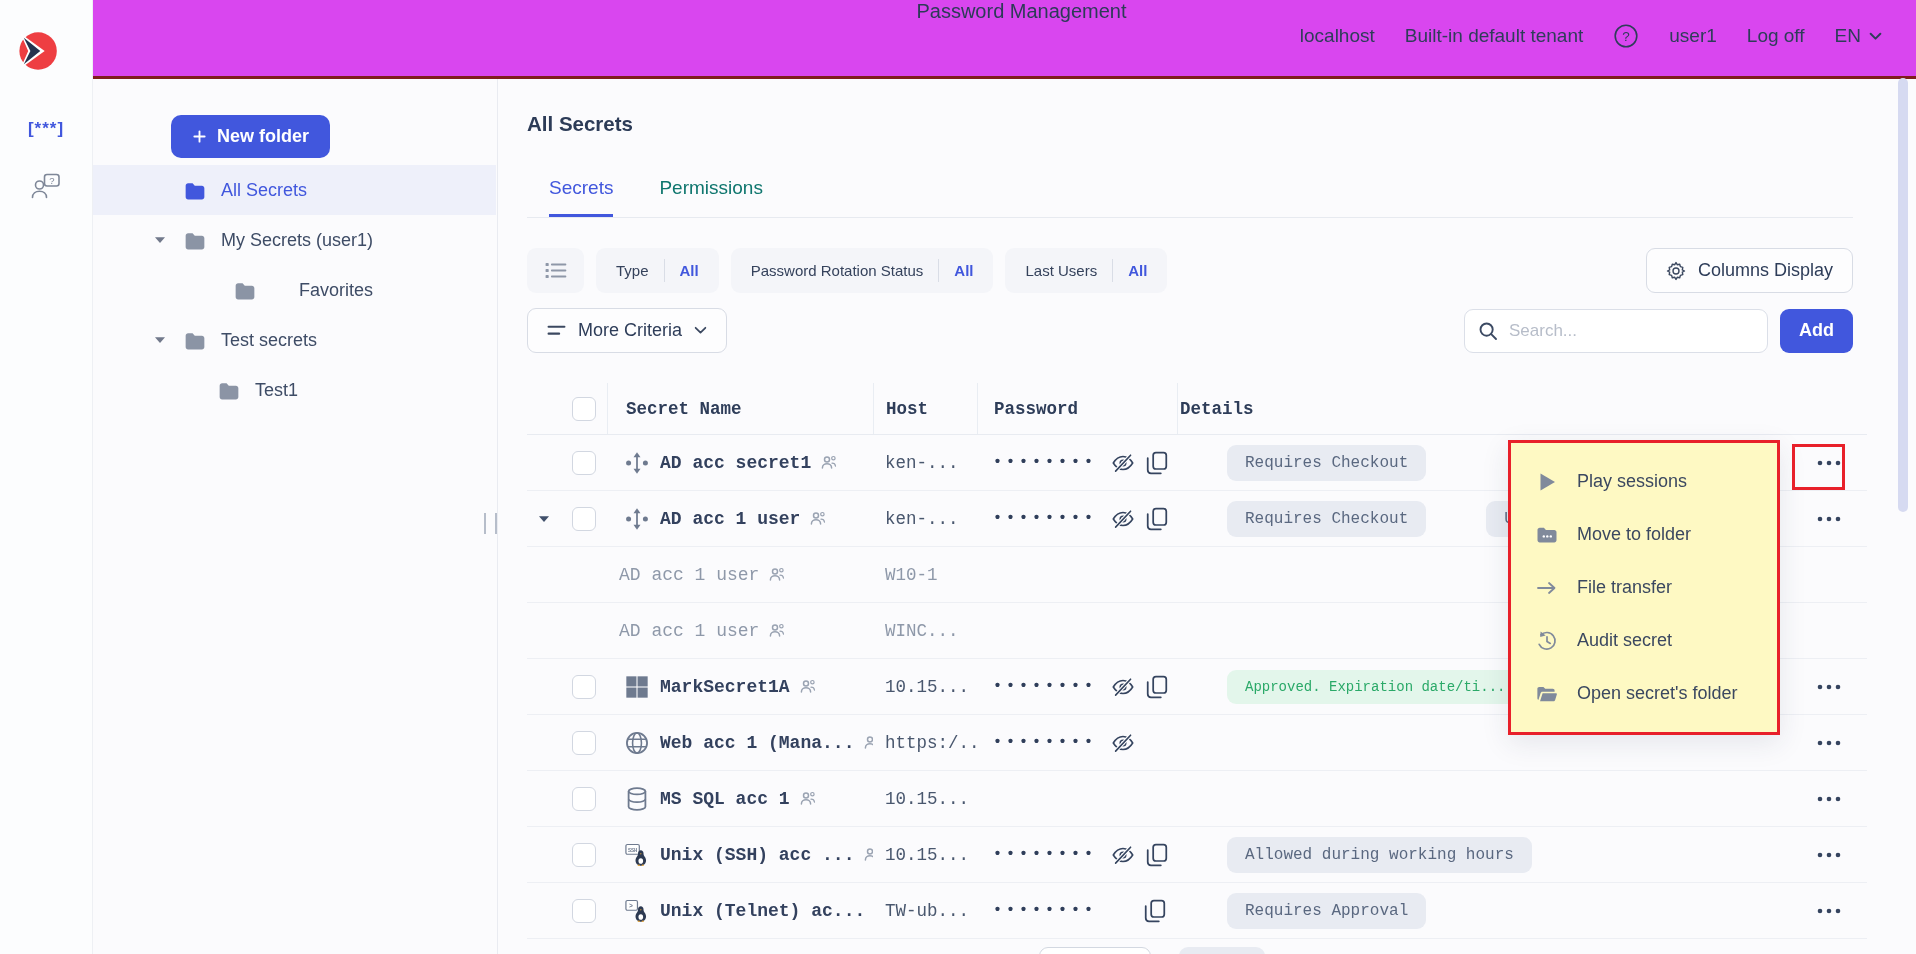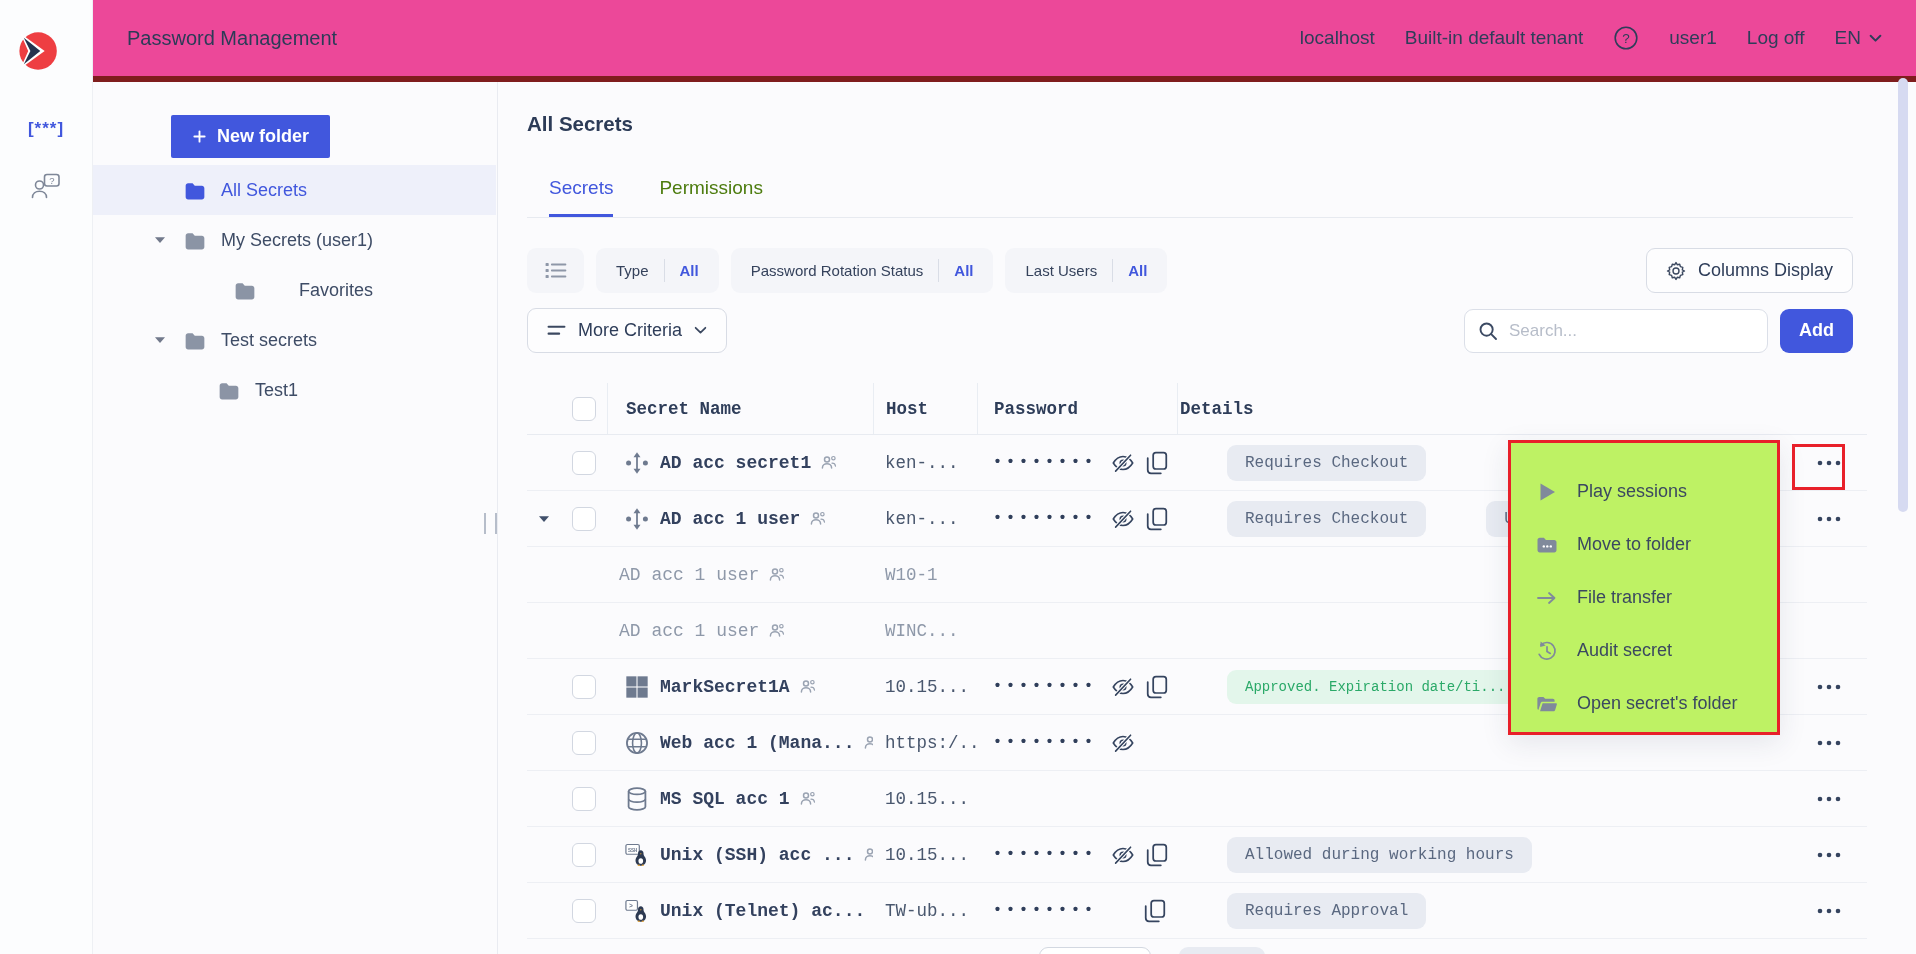"Password Management" .topbar { background: #ec4899 -> #d946ef; border-bottom: 6px solid #7f1d1d -> 3px solid #7f1d1d; flex-direction: none -> column }
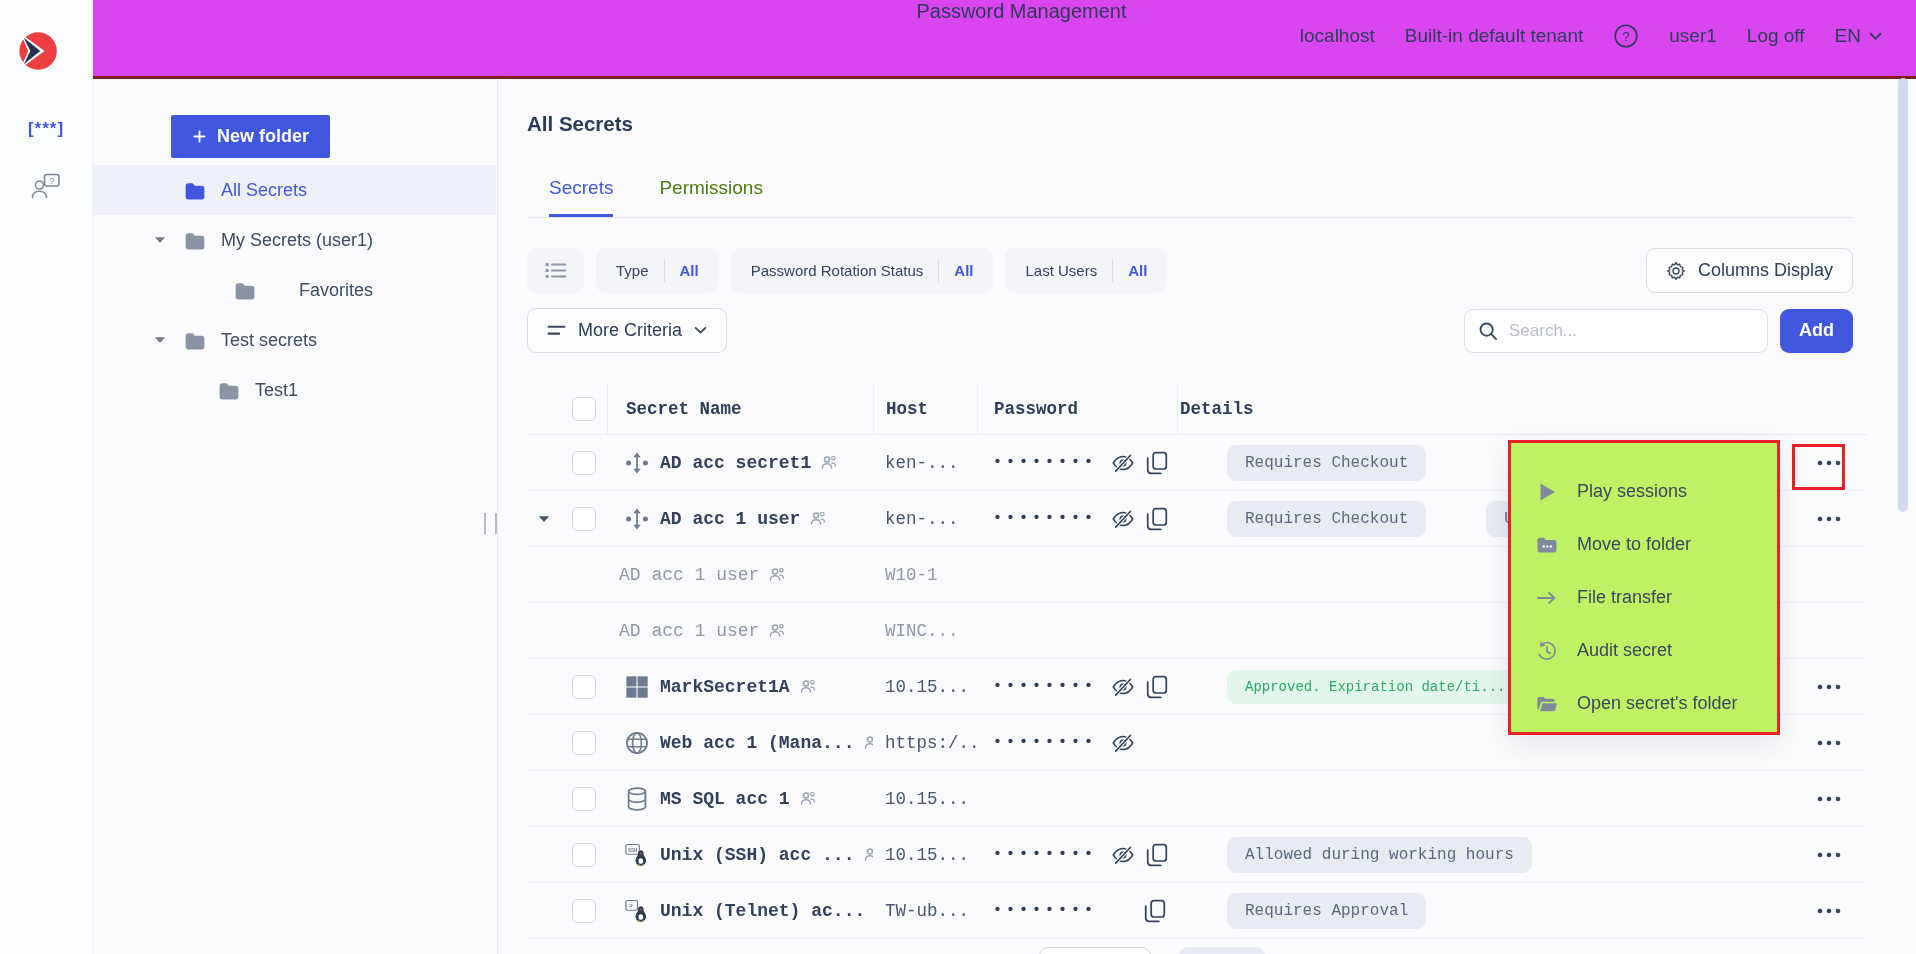"New folder" .new-folder { border-radius: 2px -> 10px }
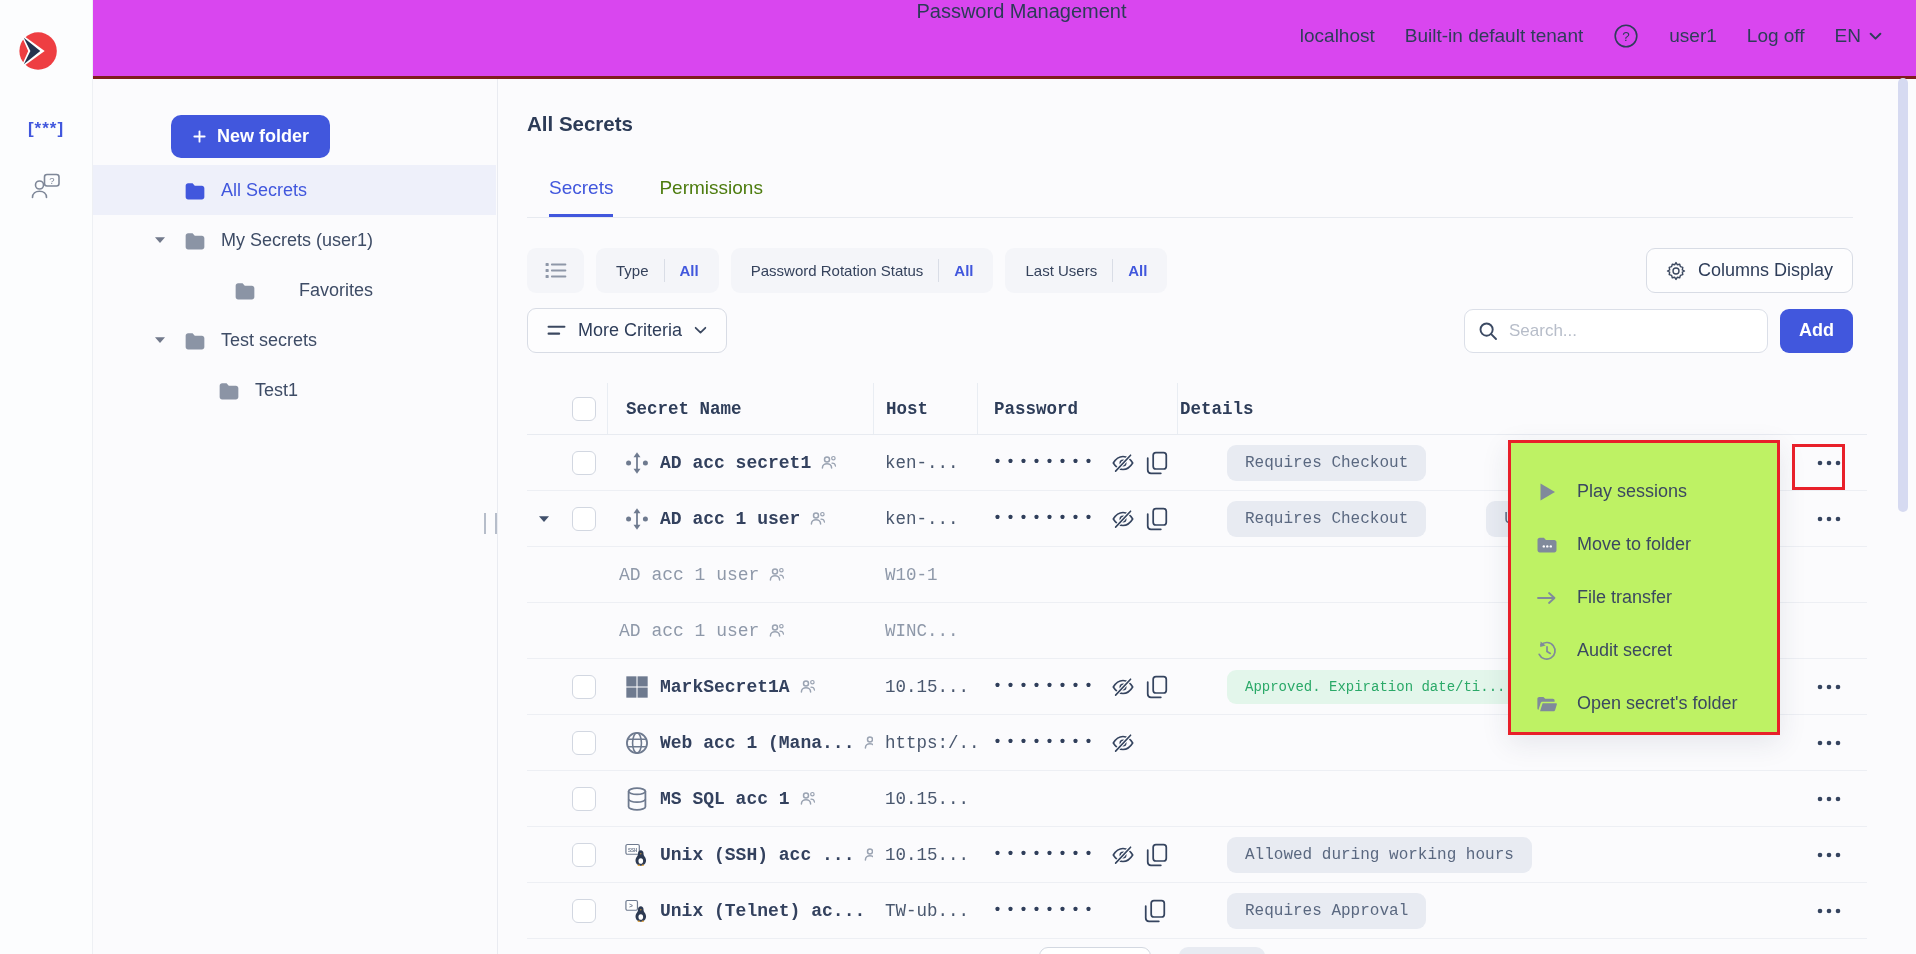"Permissions" .tab { color: #4d7c0f -> #0f766e }
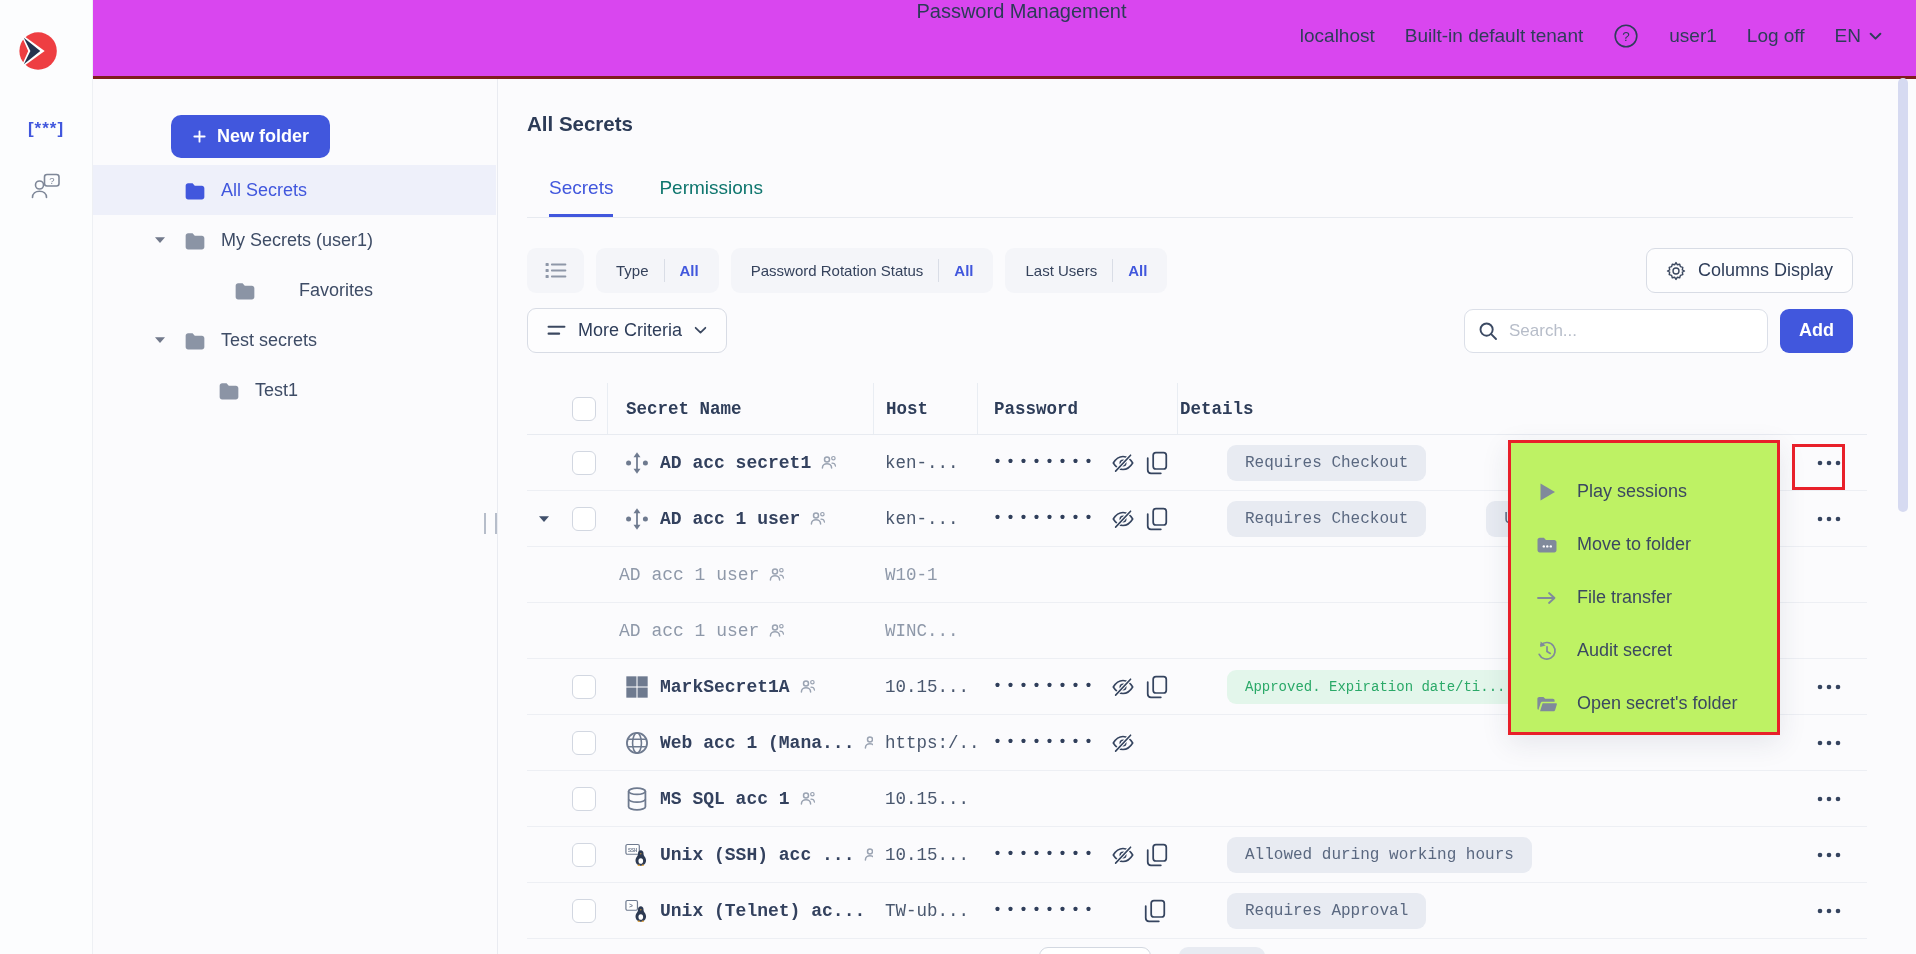"Play sessions" .ctx-menu { background: #bef264 -> #fef9c3; padding-top: 22px -> 12px }
